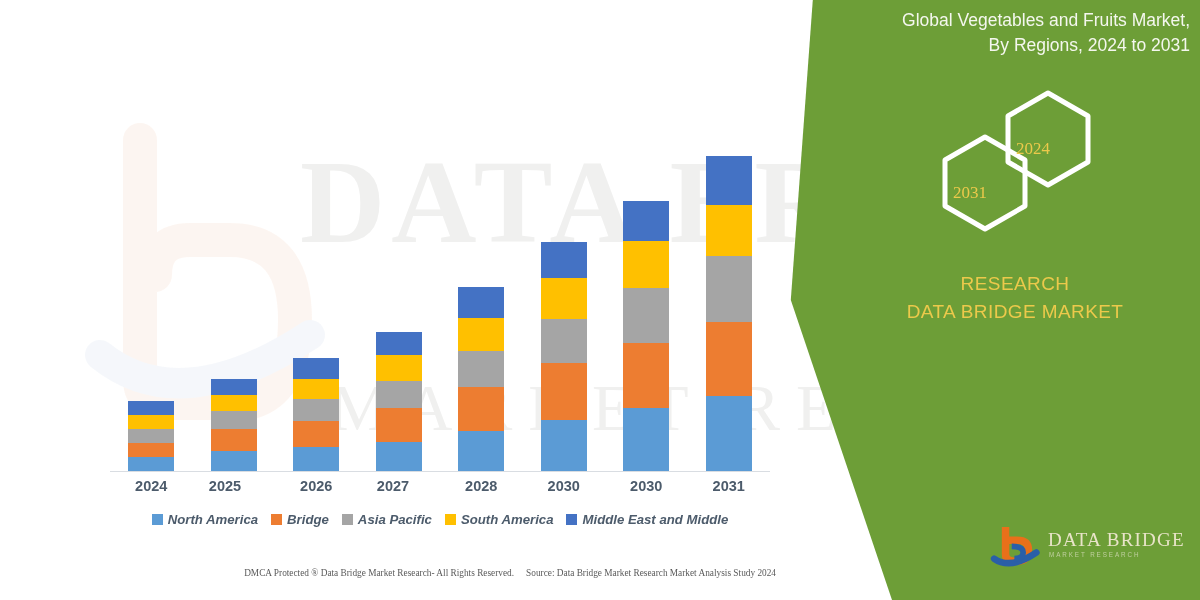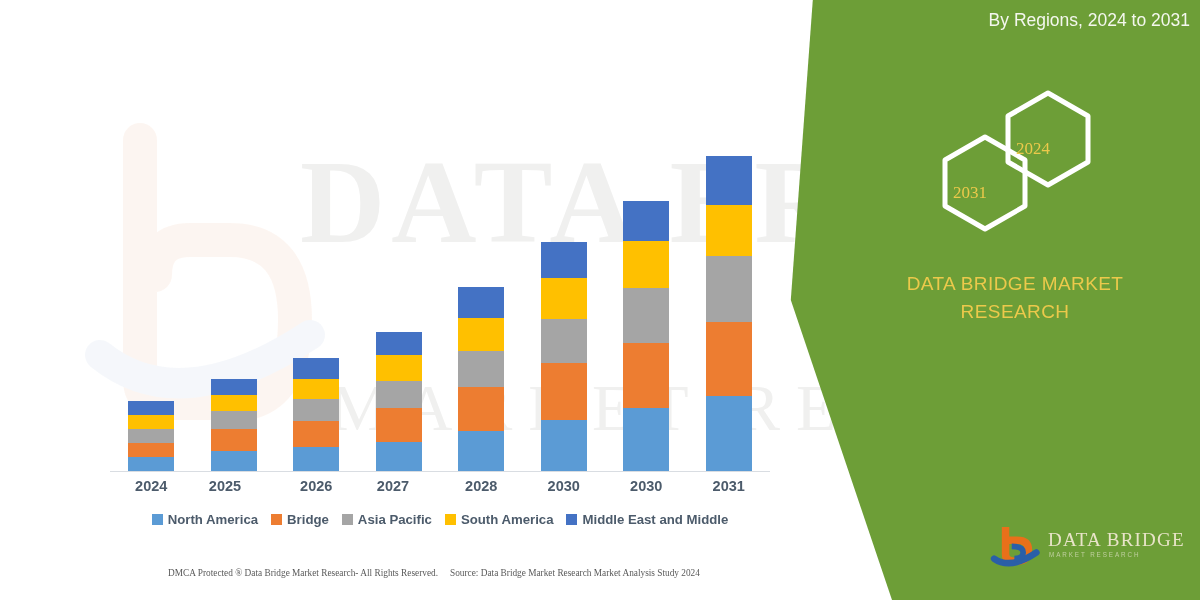"Global Vegetables and Fruits Market," div { html: none -> <div>Global Vegetables and Fruits Market,</div> }
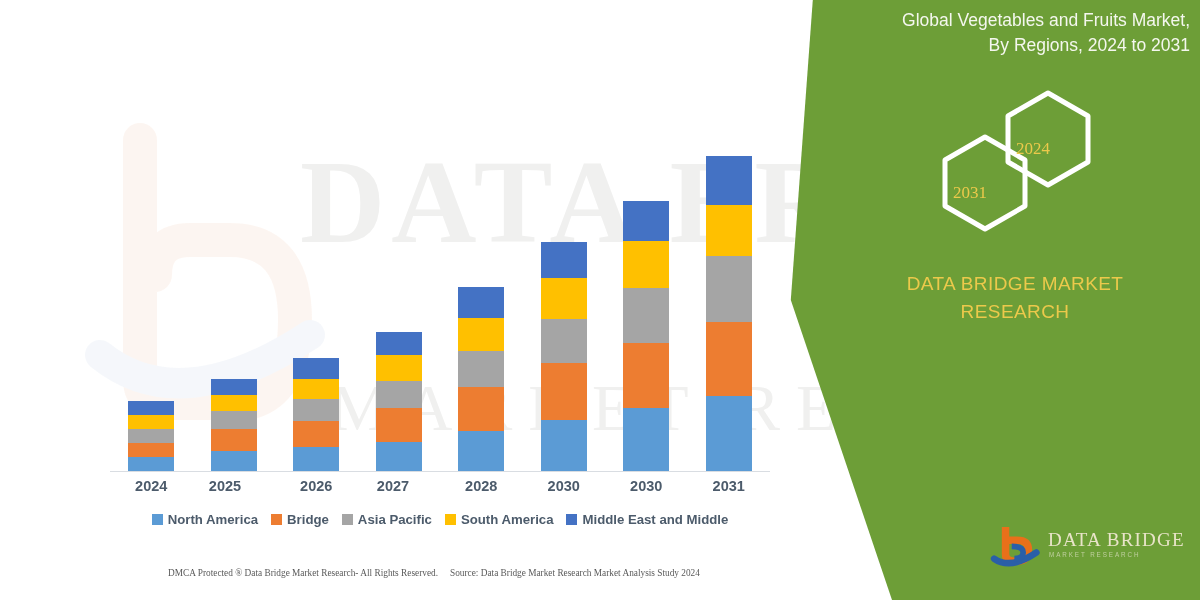"DATA BRIDGE MARKET" div { order: before "RESEARCH" -> after "RESEARCH" }
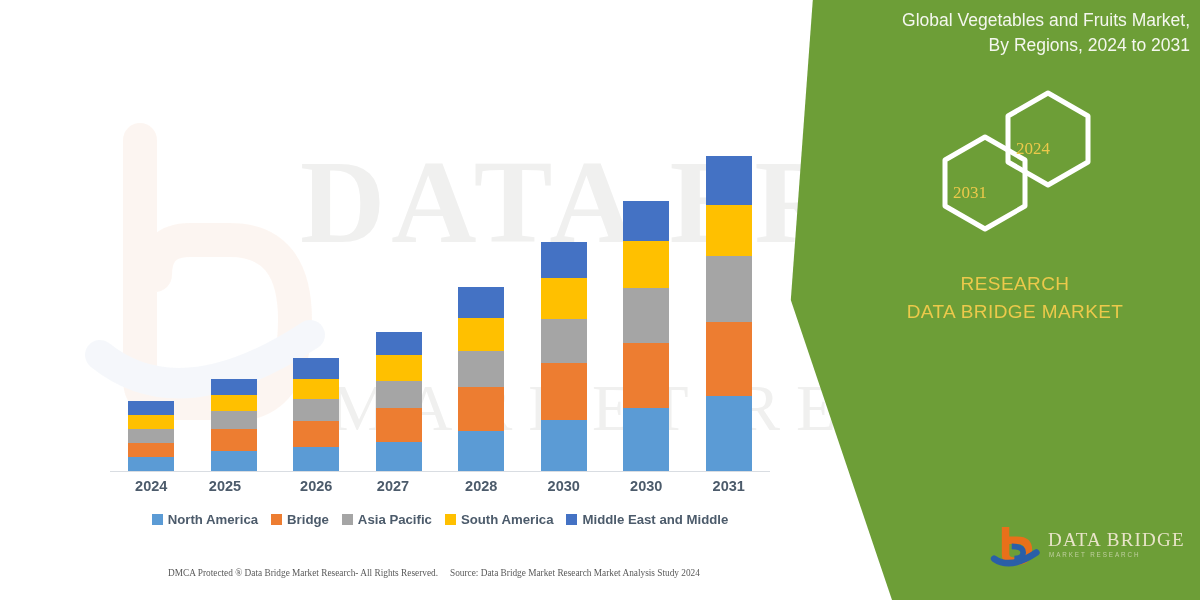"North America" .legend { font-style: none -> italic }
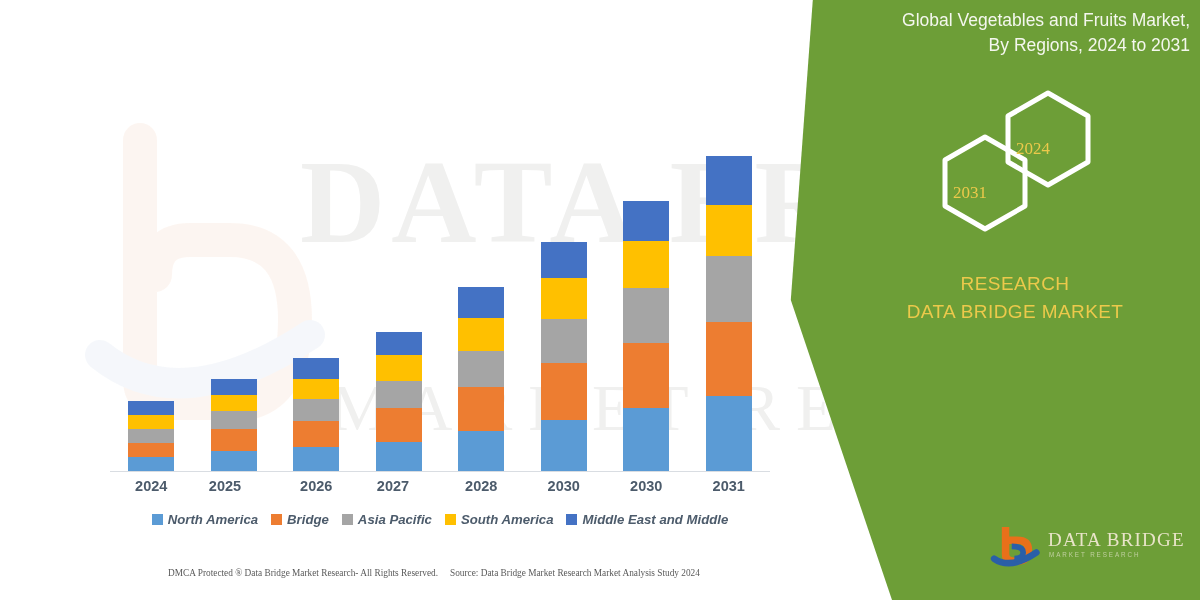"DMCA Protected ® Data Bridge" .footer { justify-content: center -> flex-end }
